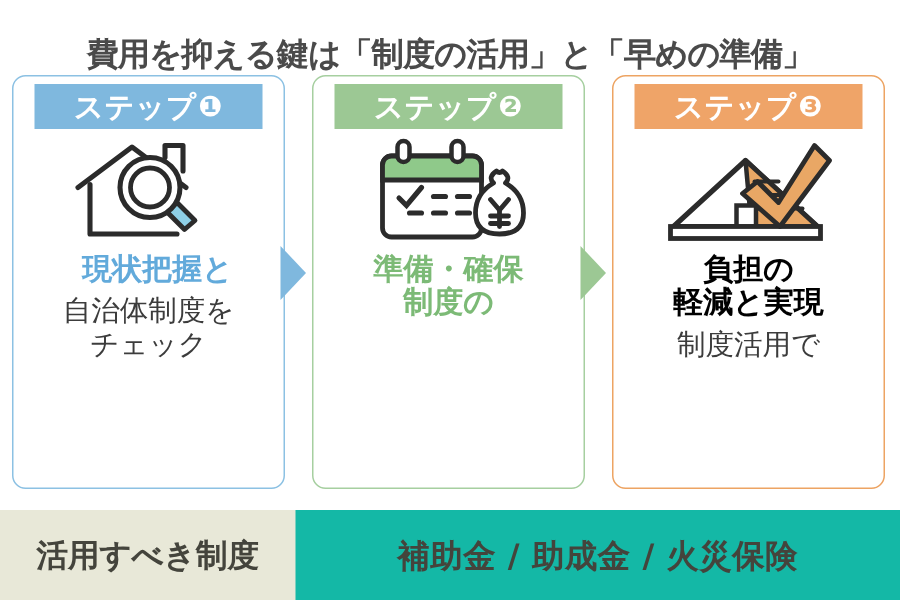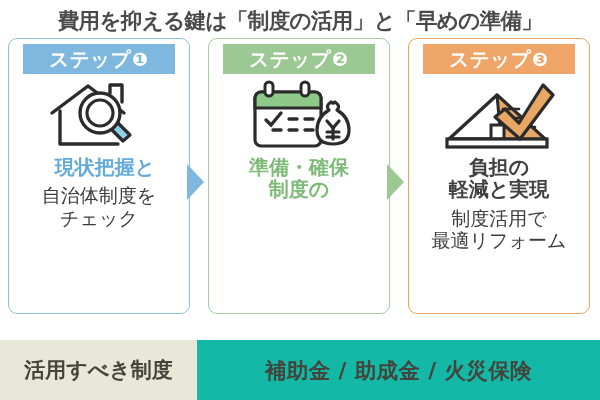"費用を抑える鍵は「制度の活用」と「早めの準備」" .title { top: 3px -> 18px }
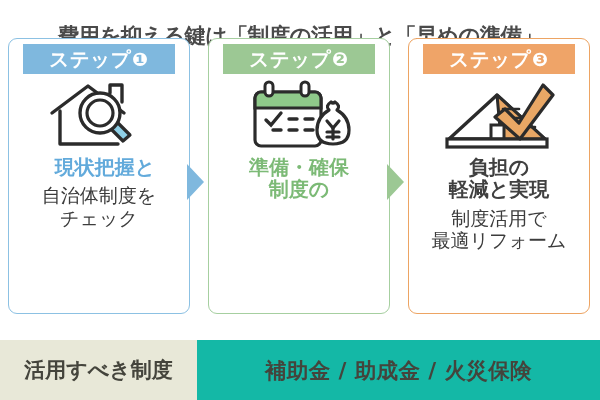"ステップ" .cards { top: 38px -> 50px }
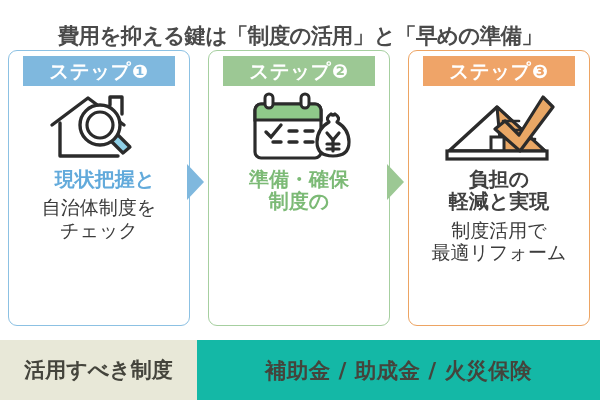"負担の" .c3 .head-txt { color: #404040 -> #000000 }
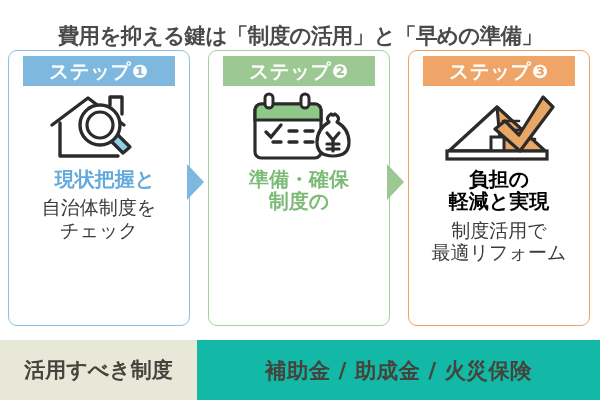"最適リフォーム" div { html: <div>最適リフォーム</div> -> none }
